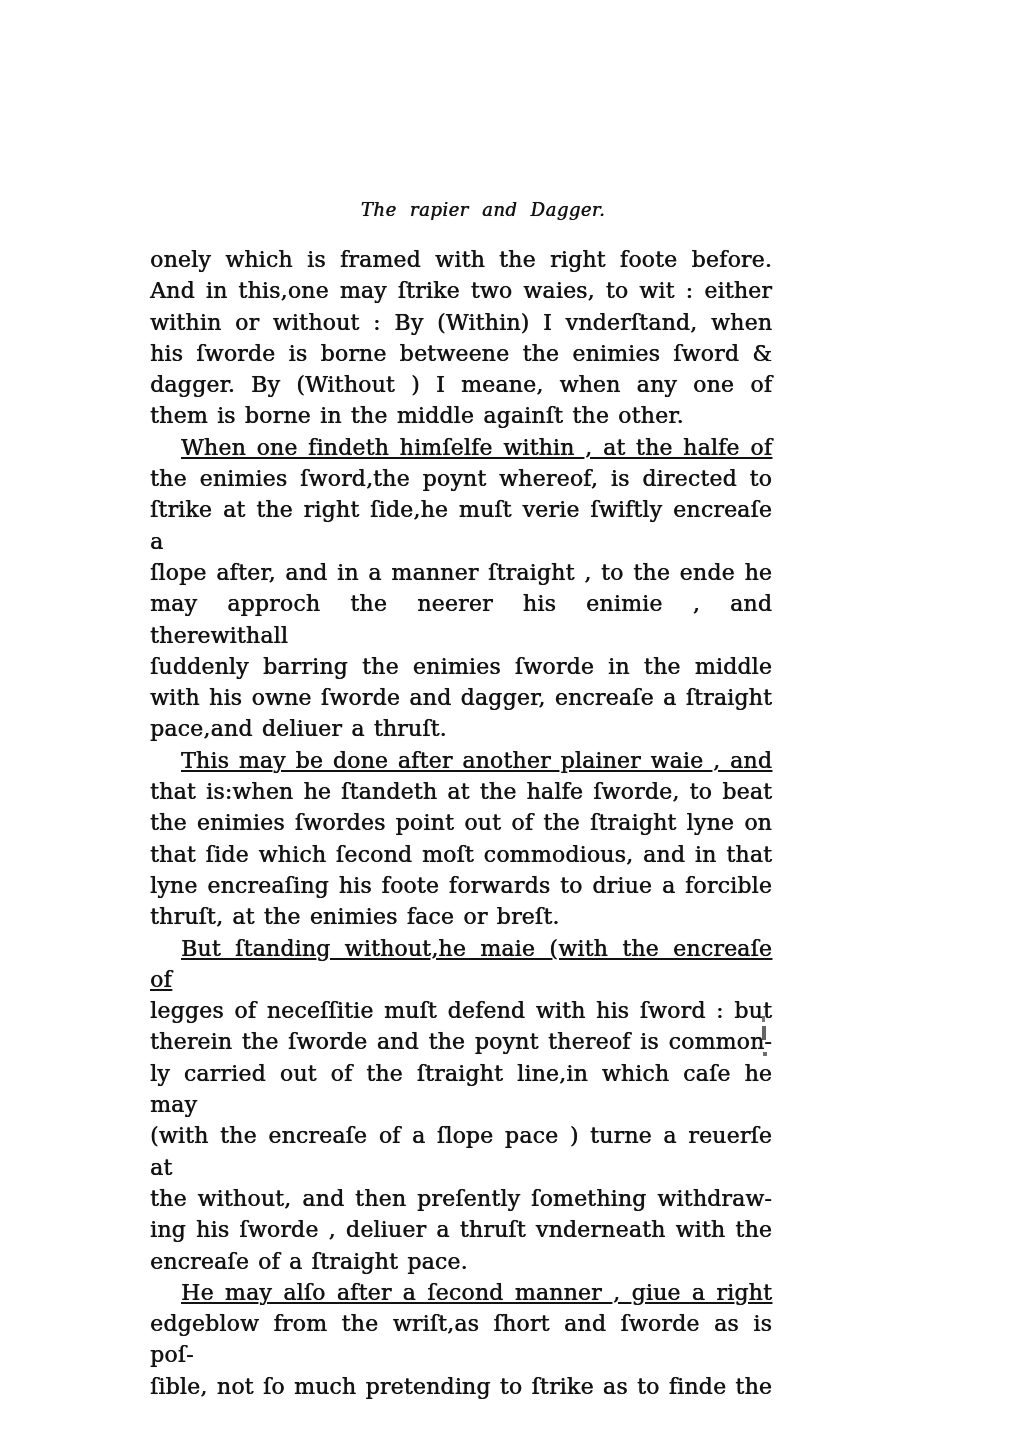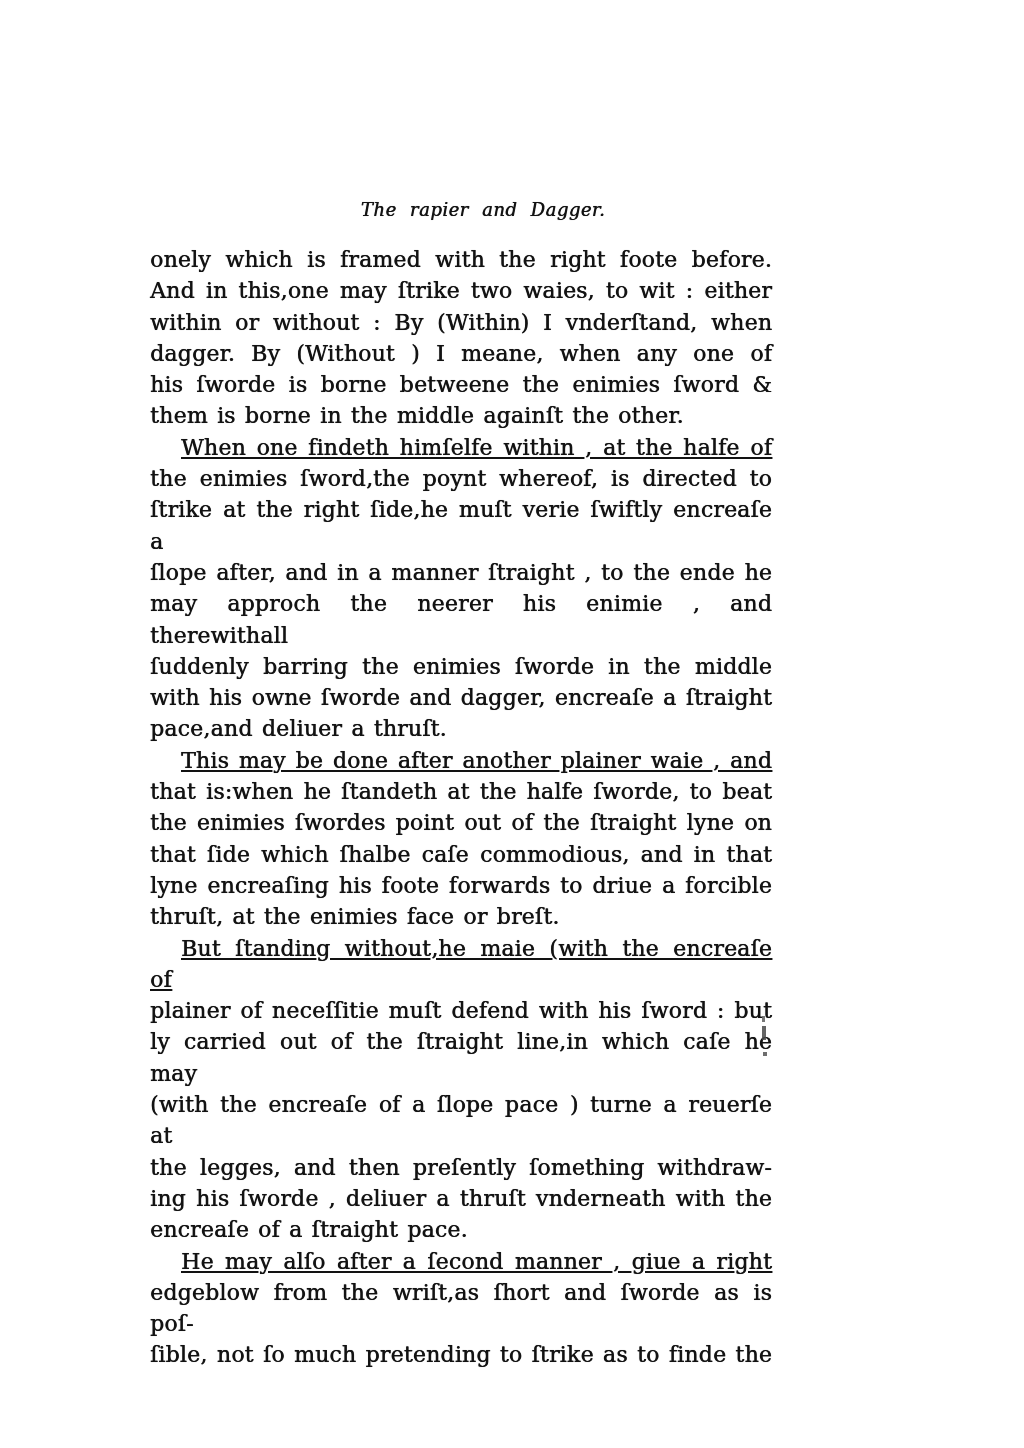"dagger. By (Without ) I" div.line { order: before "his ſworde is borne betweene" -> after "his ſworde is borne betweene" }
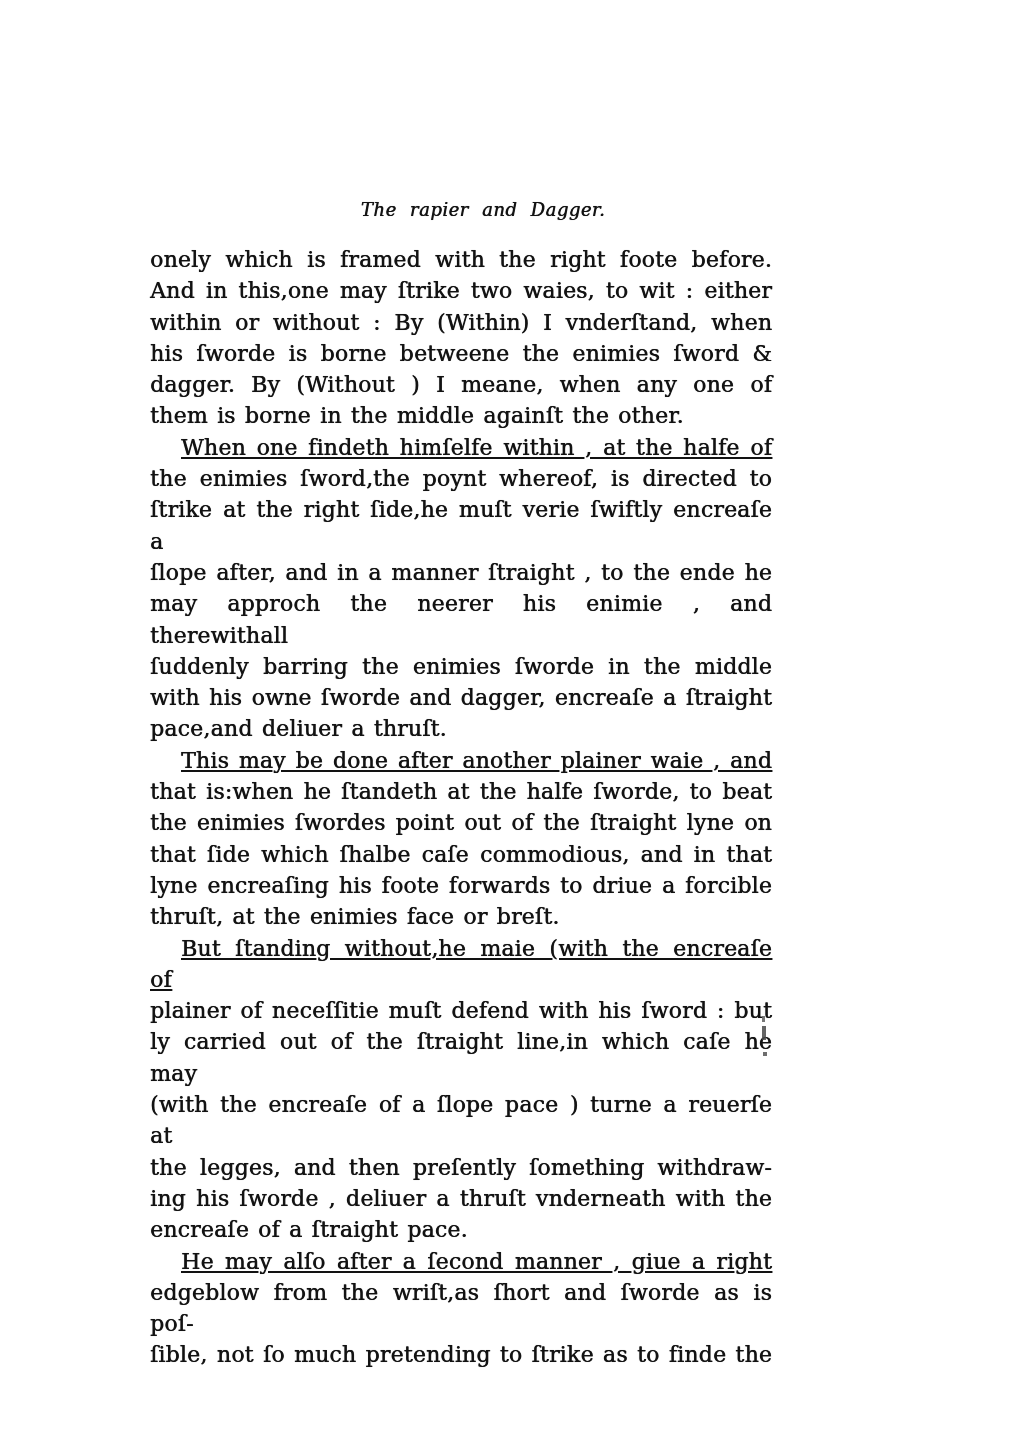"that ſide which ſhalbe caſe" div.line { text: ſhalbe caſe -> ſecond moſt }
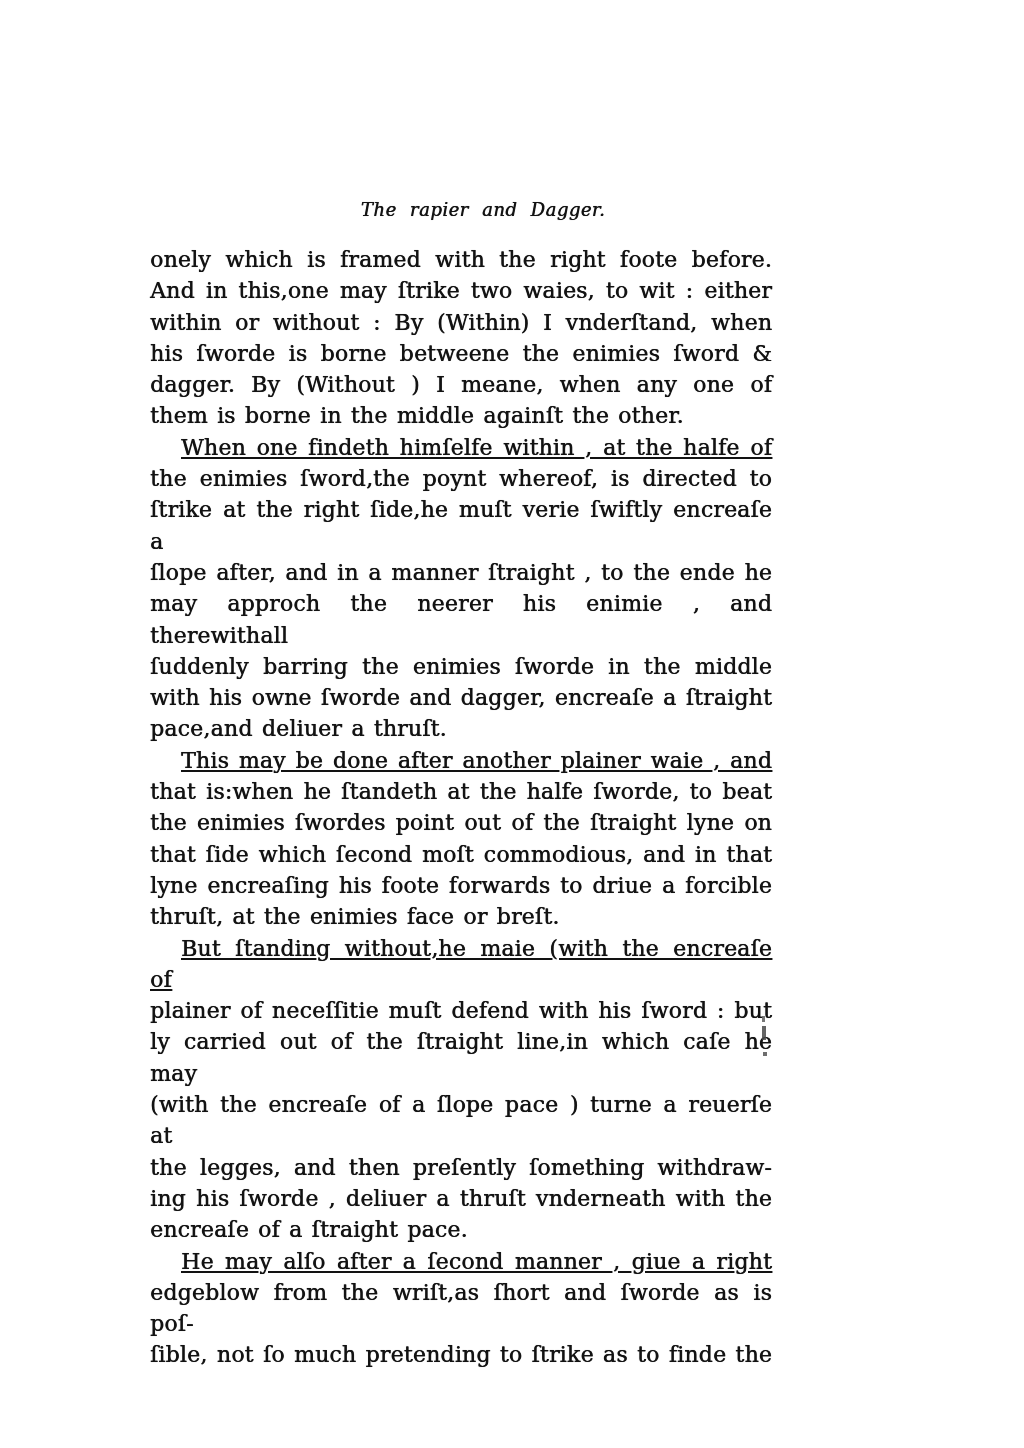"plainer of neceſſitie muſt defend" div.line { text: plainer -> legges }
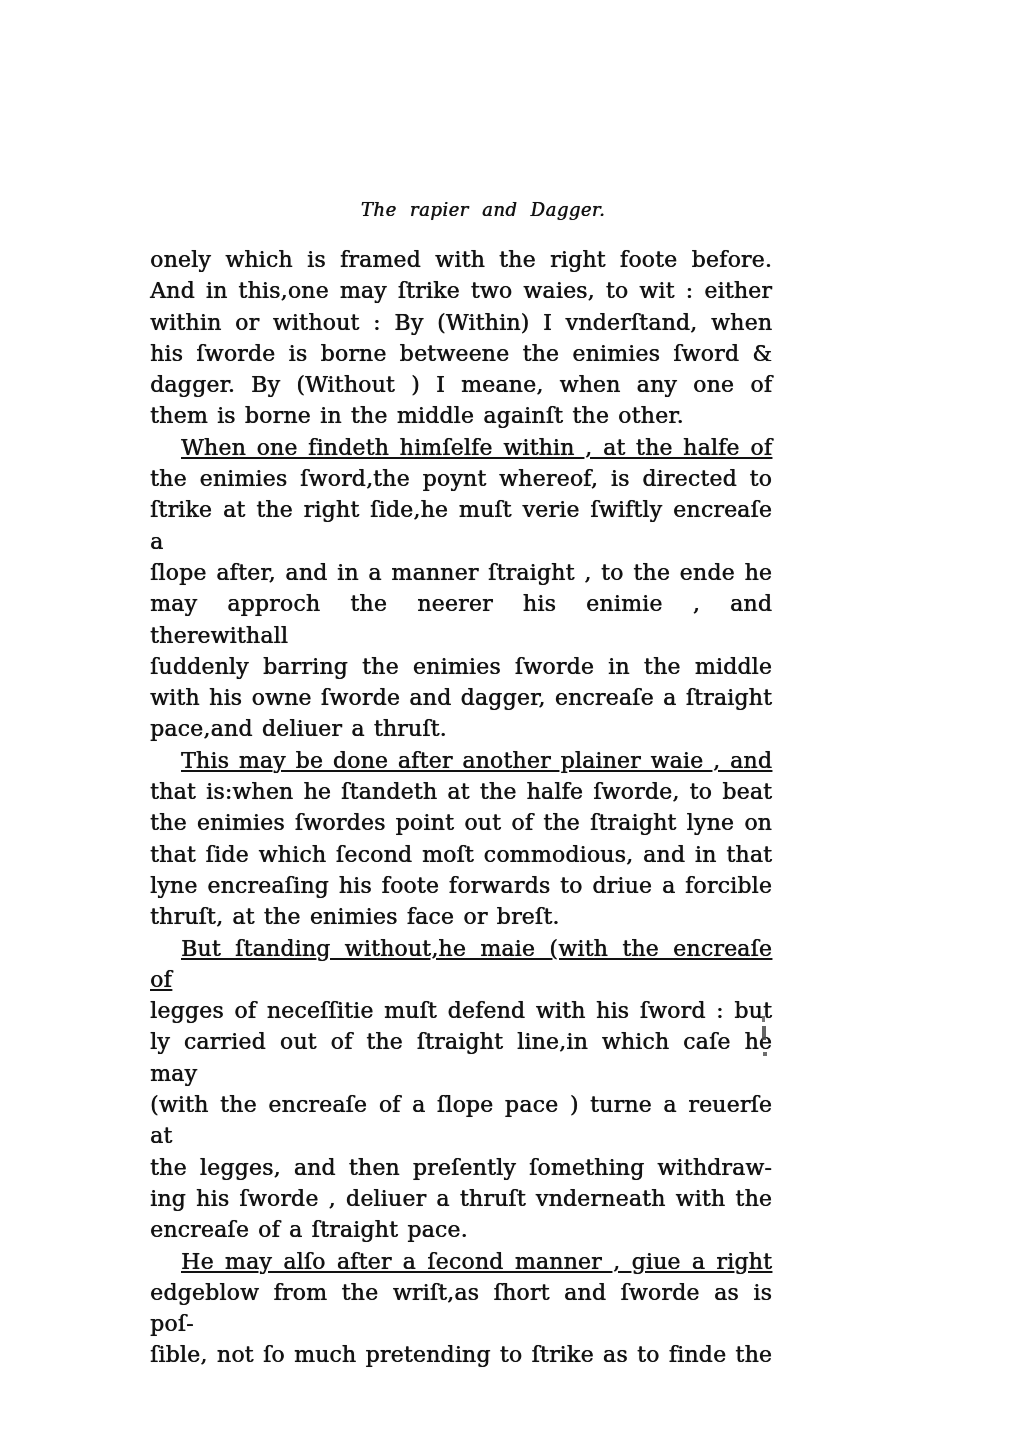"therein the ſworde and the" div.line { html: none -> <div>therein the ſworde and the poynt thereof is common-</div> }
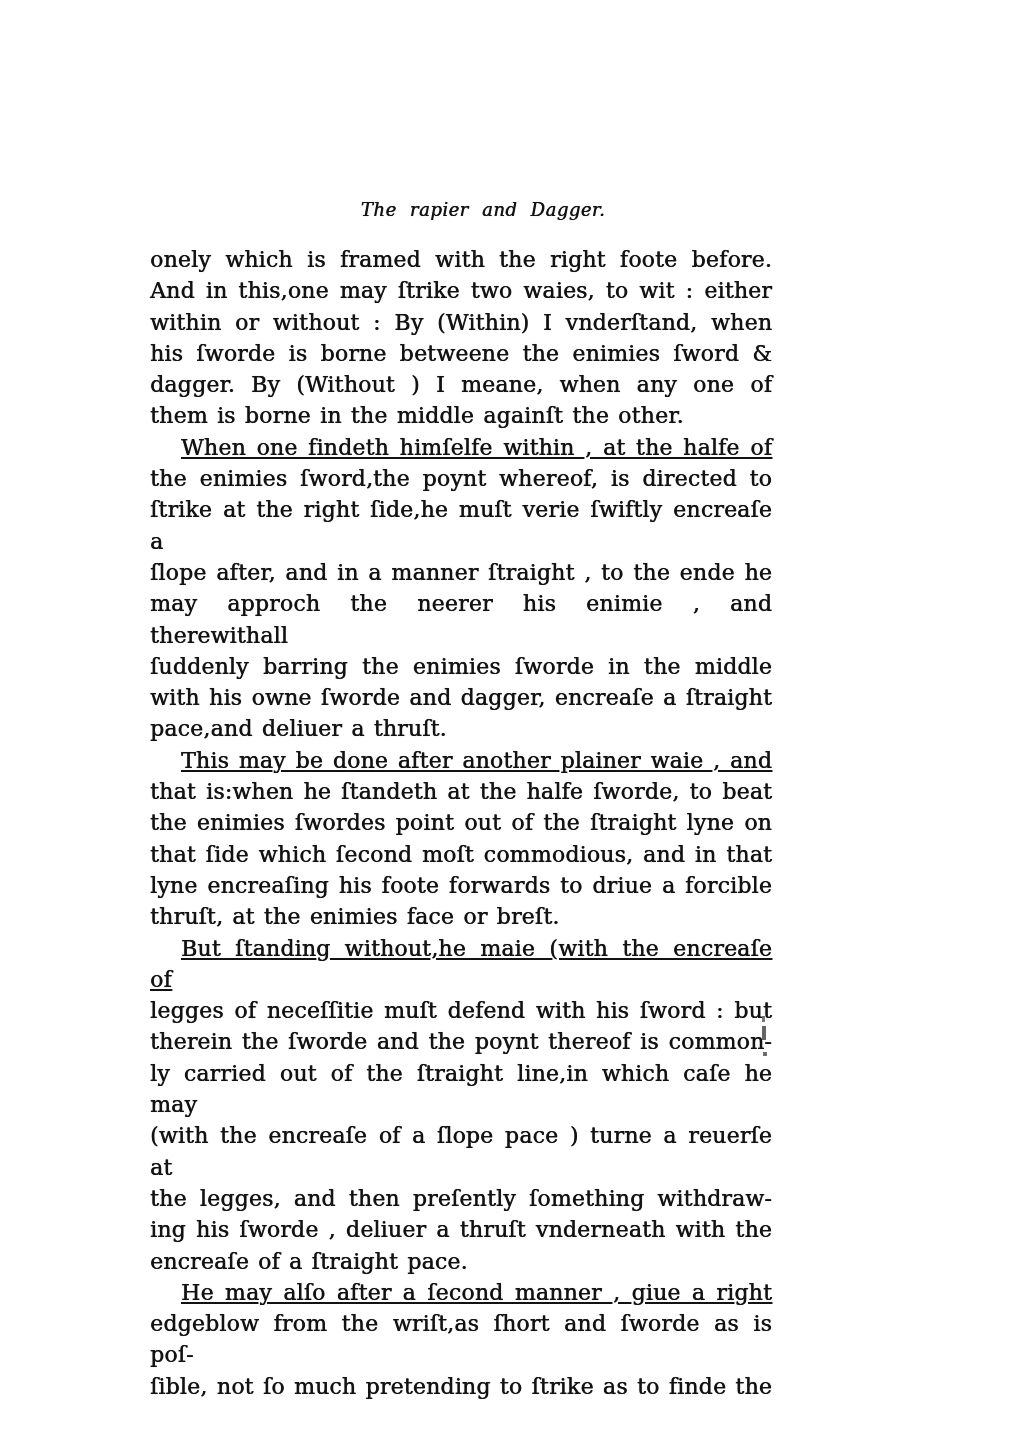"the legges, and then preſently" div.line { text: legges -> without }
